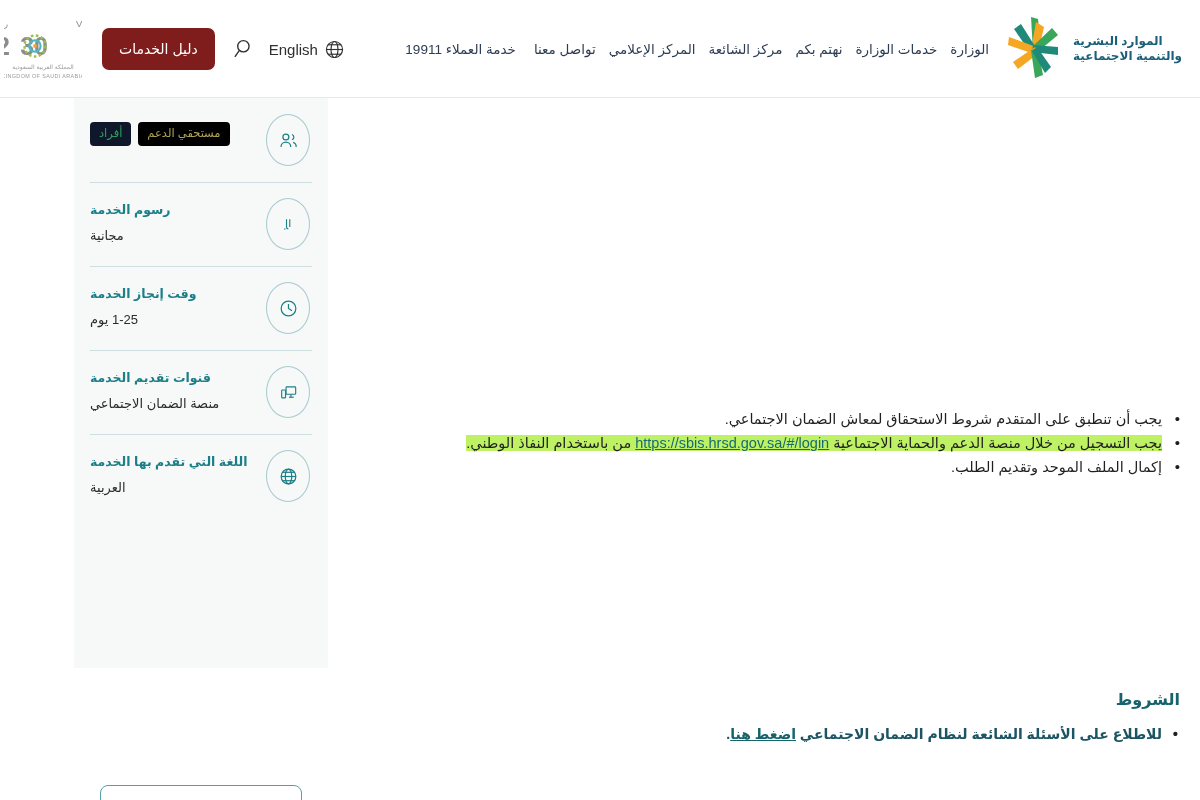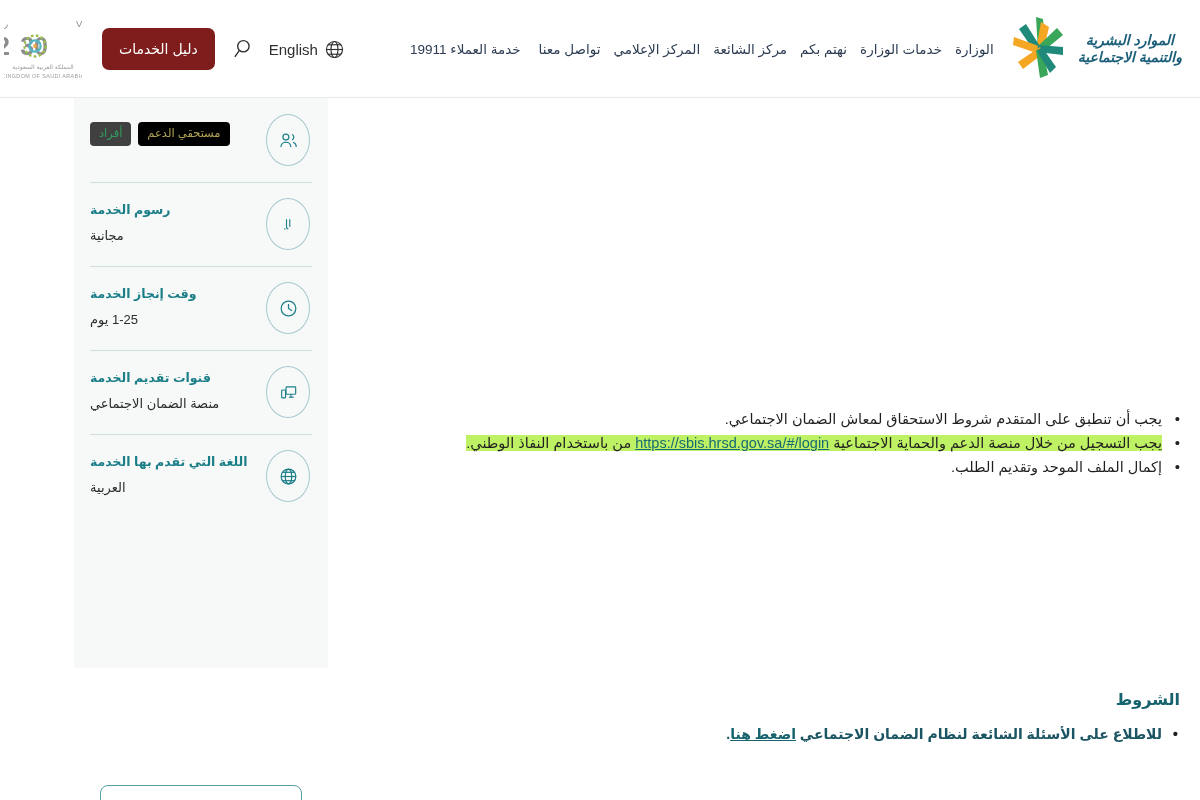"الموارد البشرية" .brand-text { font-size: 14px -> 12px; font-style: italic -> none; text-align: center -> left }
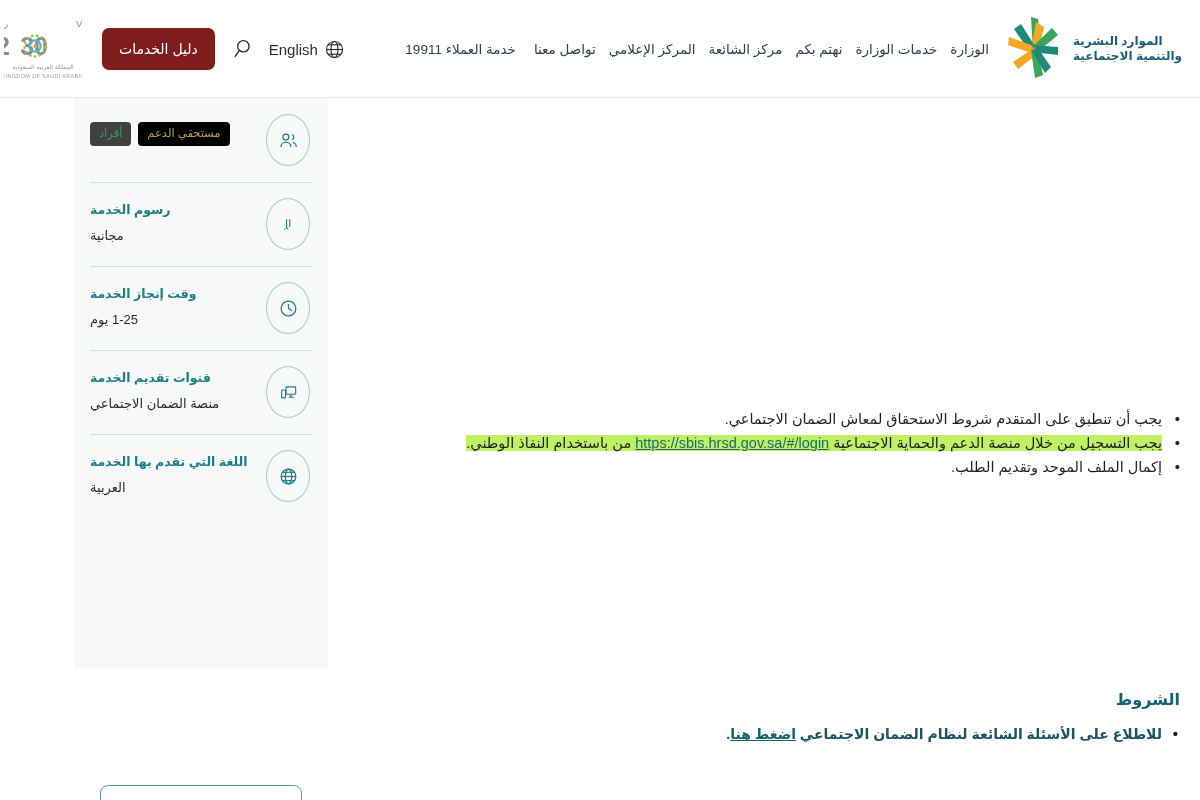"أفراد" .tag.green { background: #404040 -> #0f172a }
